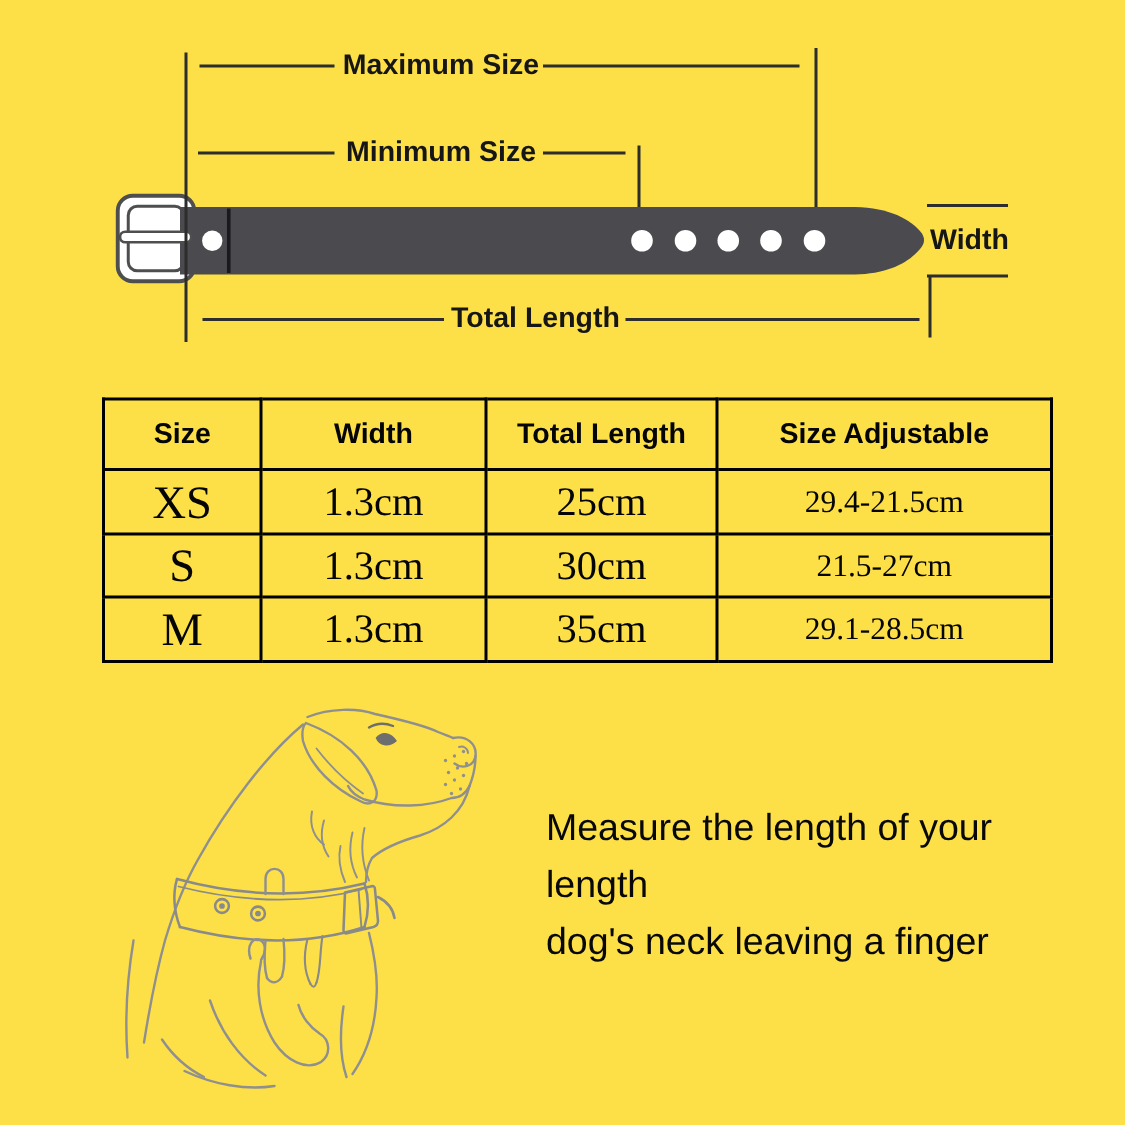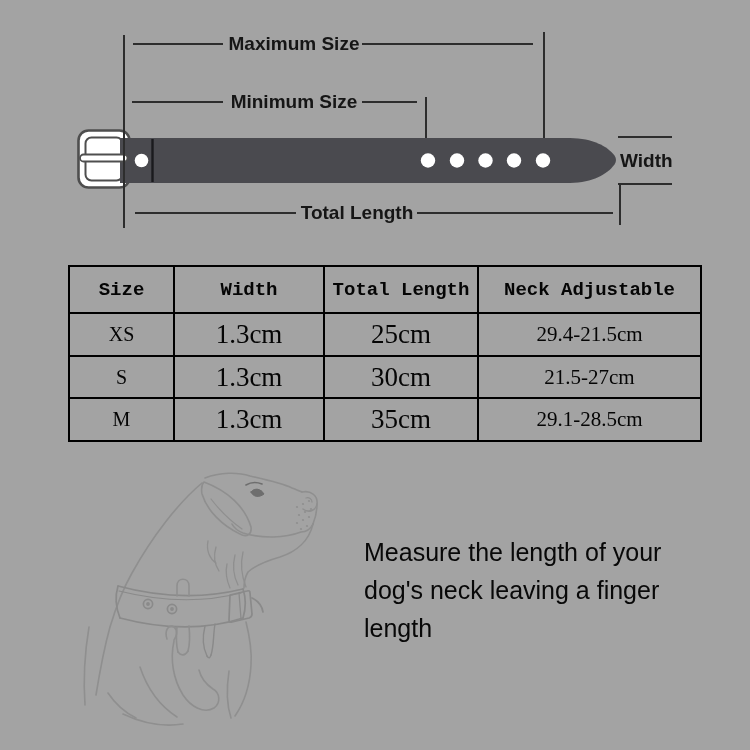"Maximum Size" .stage { background: #a3a3a3 -> #fde047 }
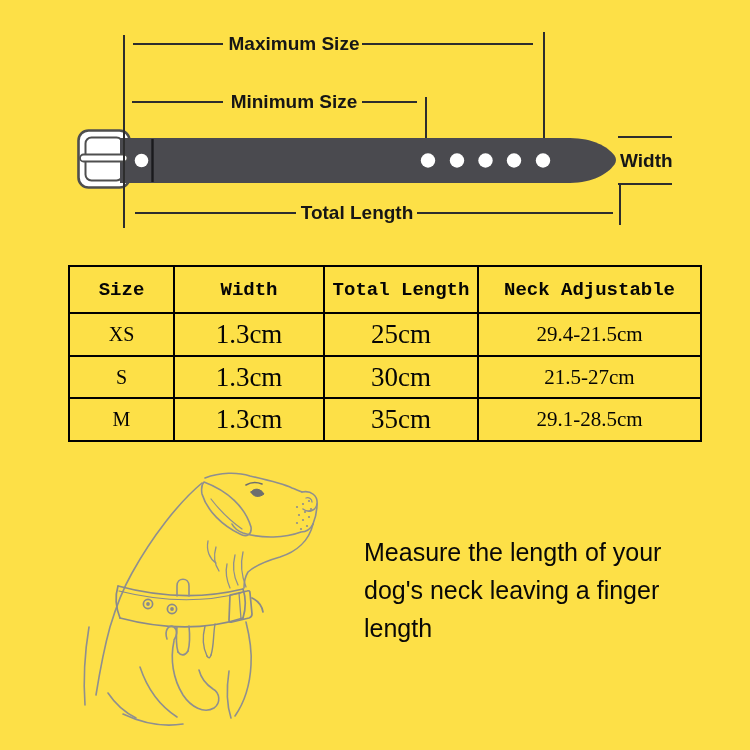"Size" .size-table th { font-family: Liberation Mono, monospace -> Liberation Sans, sans-serif }
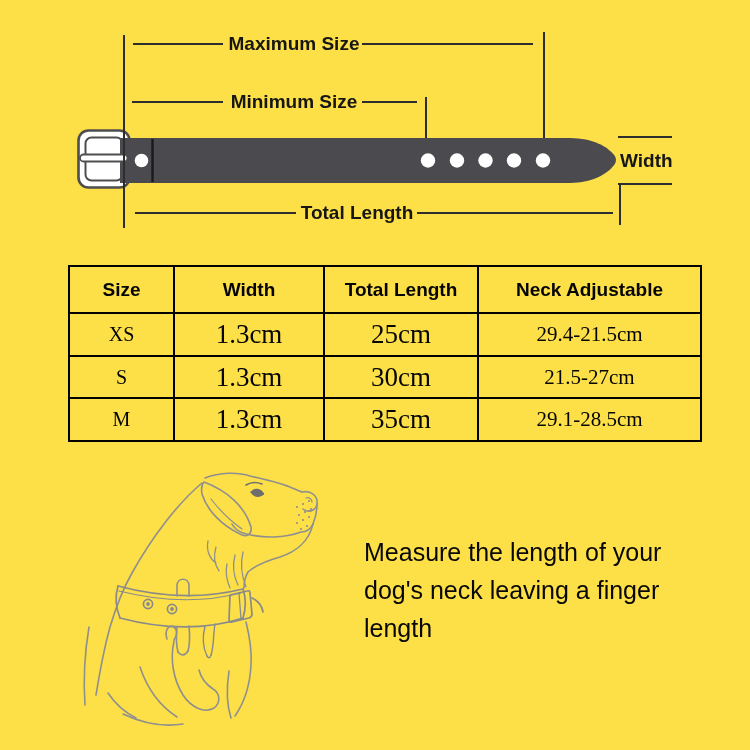"Neck Adjustable" th { text: Neck -> Size }
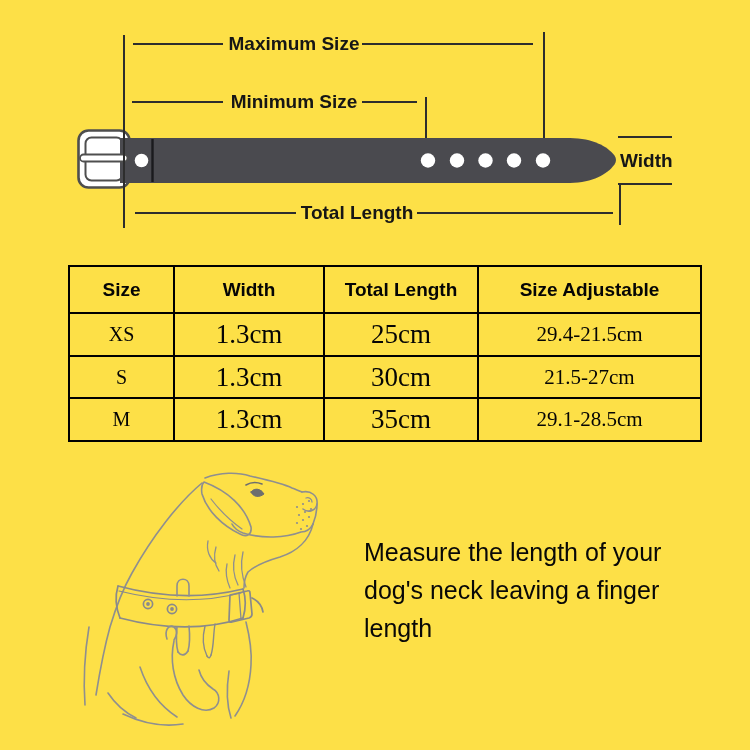"XS" .size-table td.c-size { font-size: 20px -> 31px }
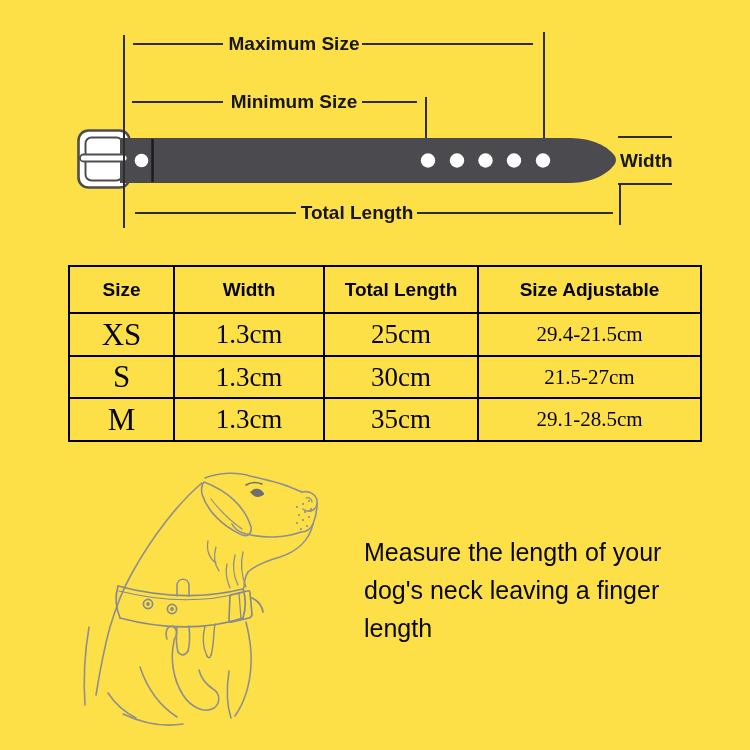"dog's neck leaving a finger" div { order: before "length" -> after "length" }
